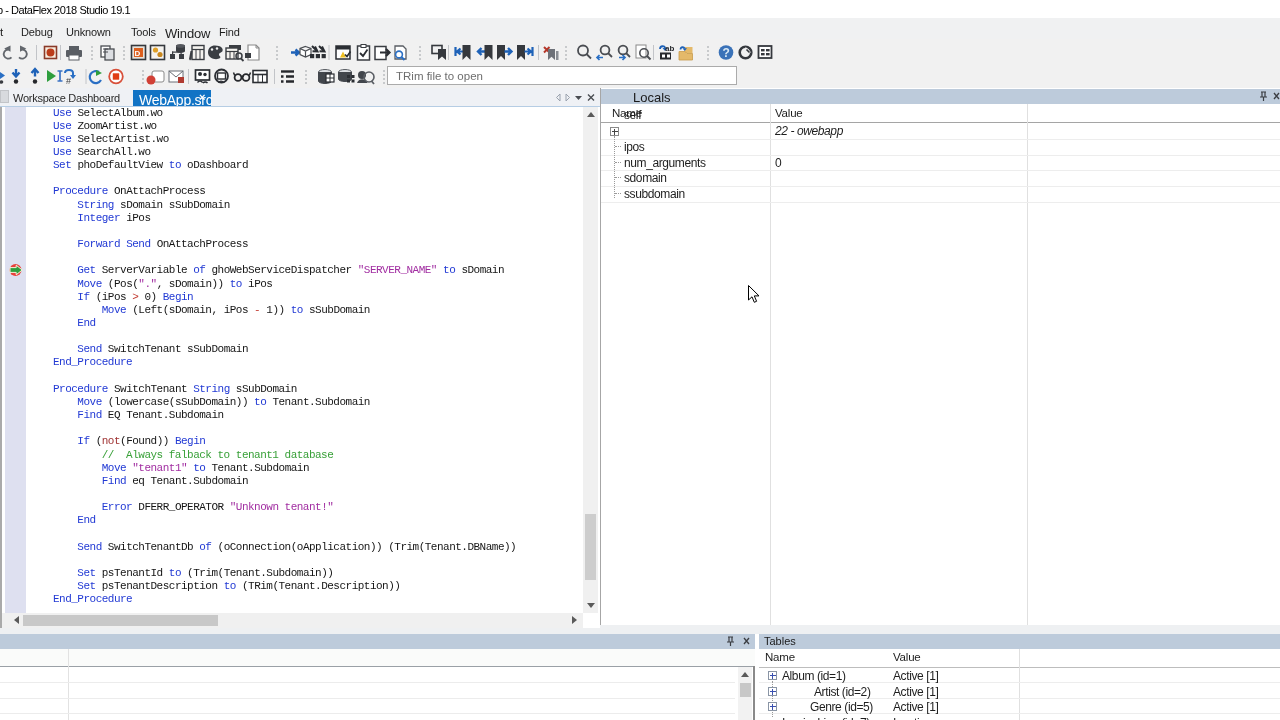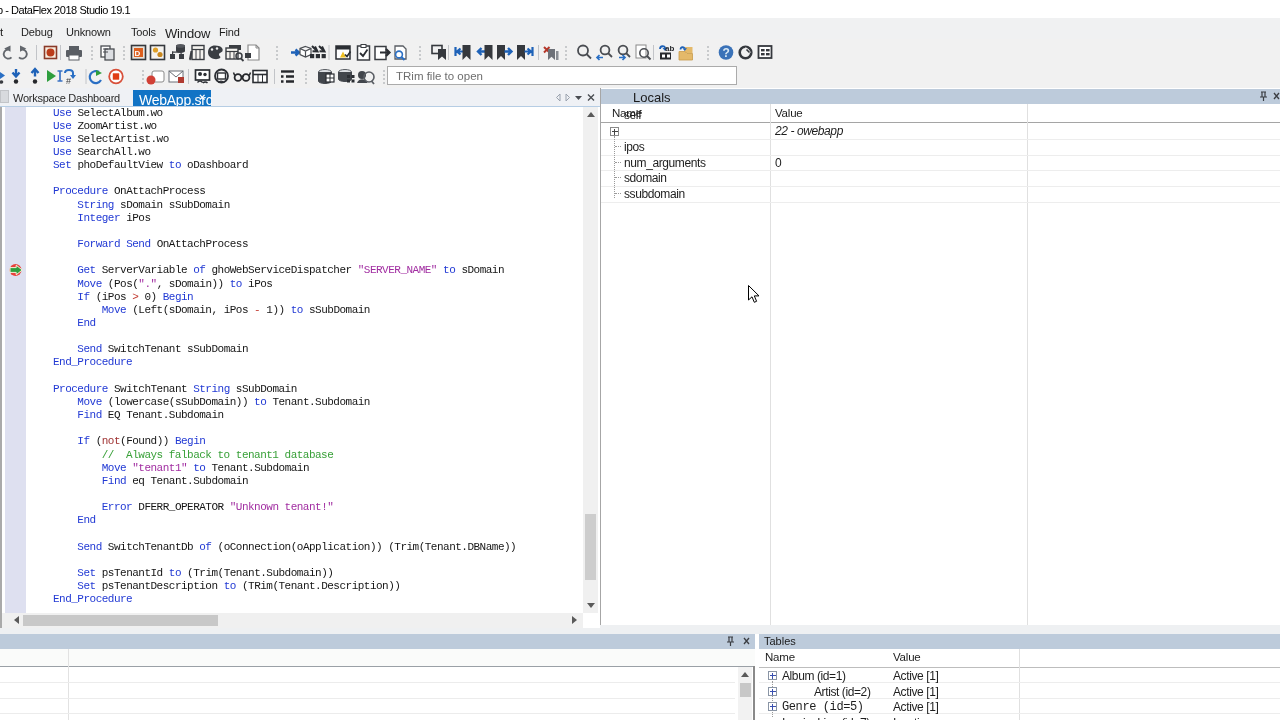"Genre (id=5)" div.abs { font-family: Liberation Mono, monospace -> none; left: 782px -> 810px }
